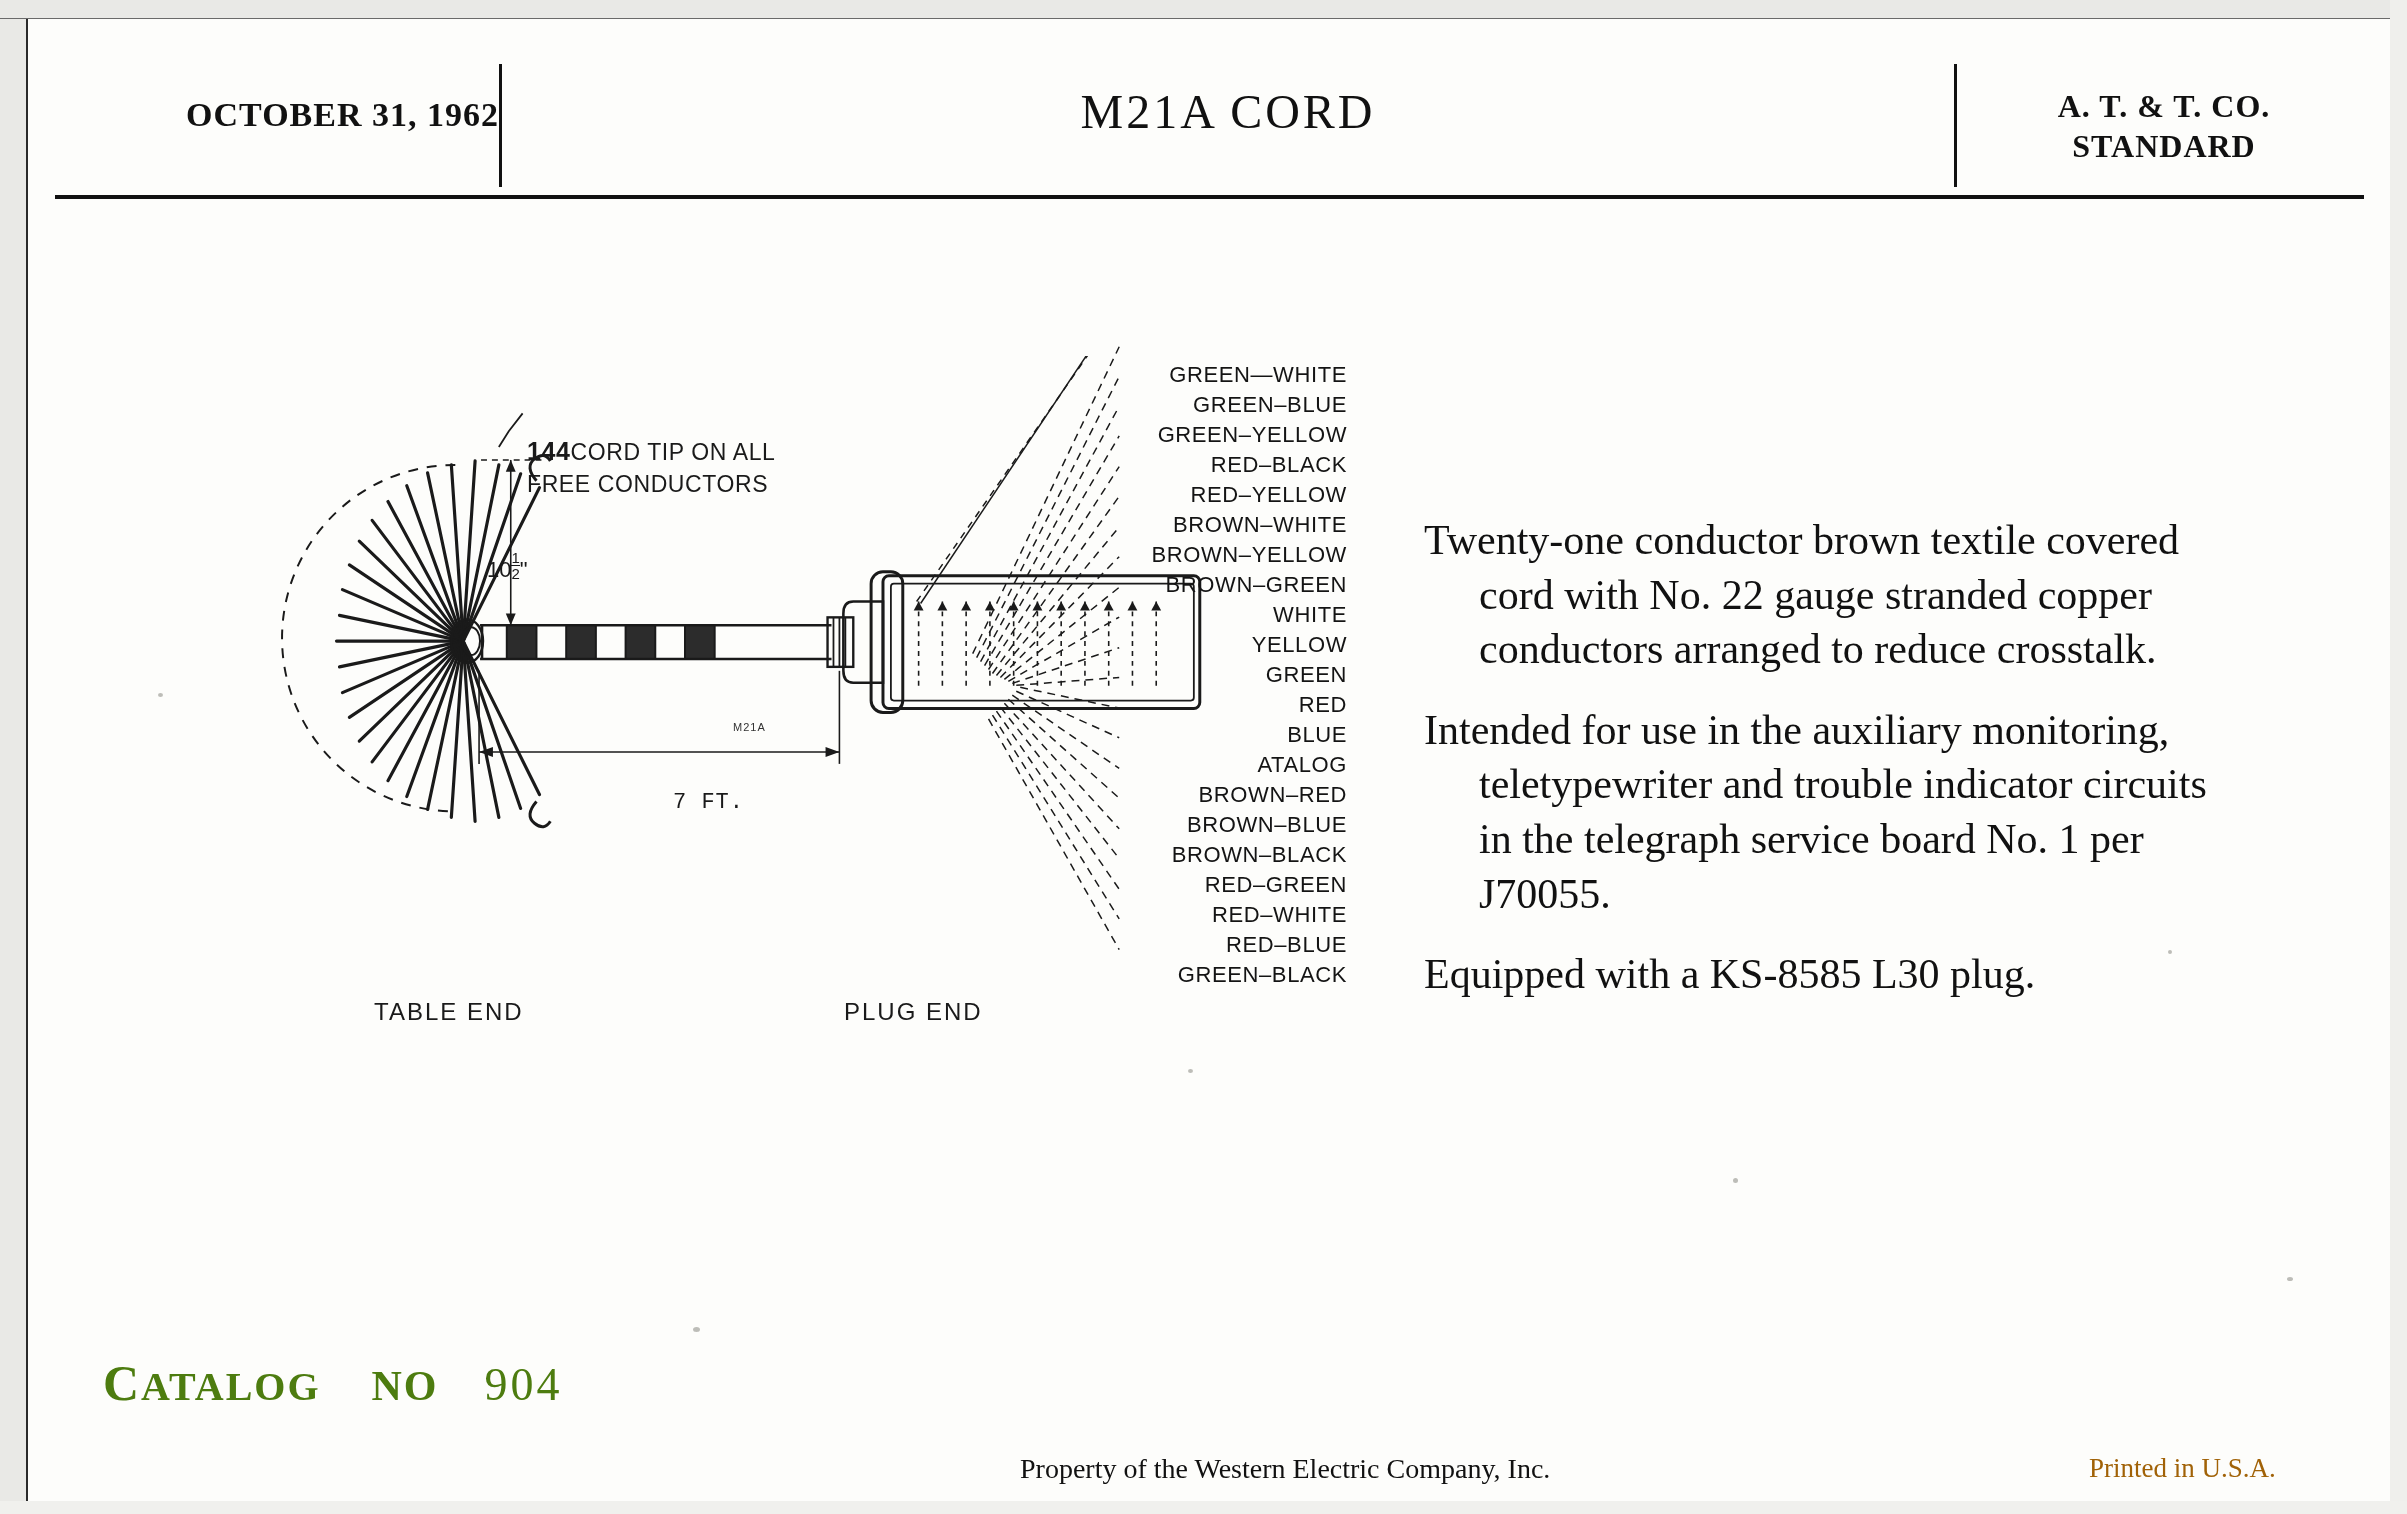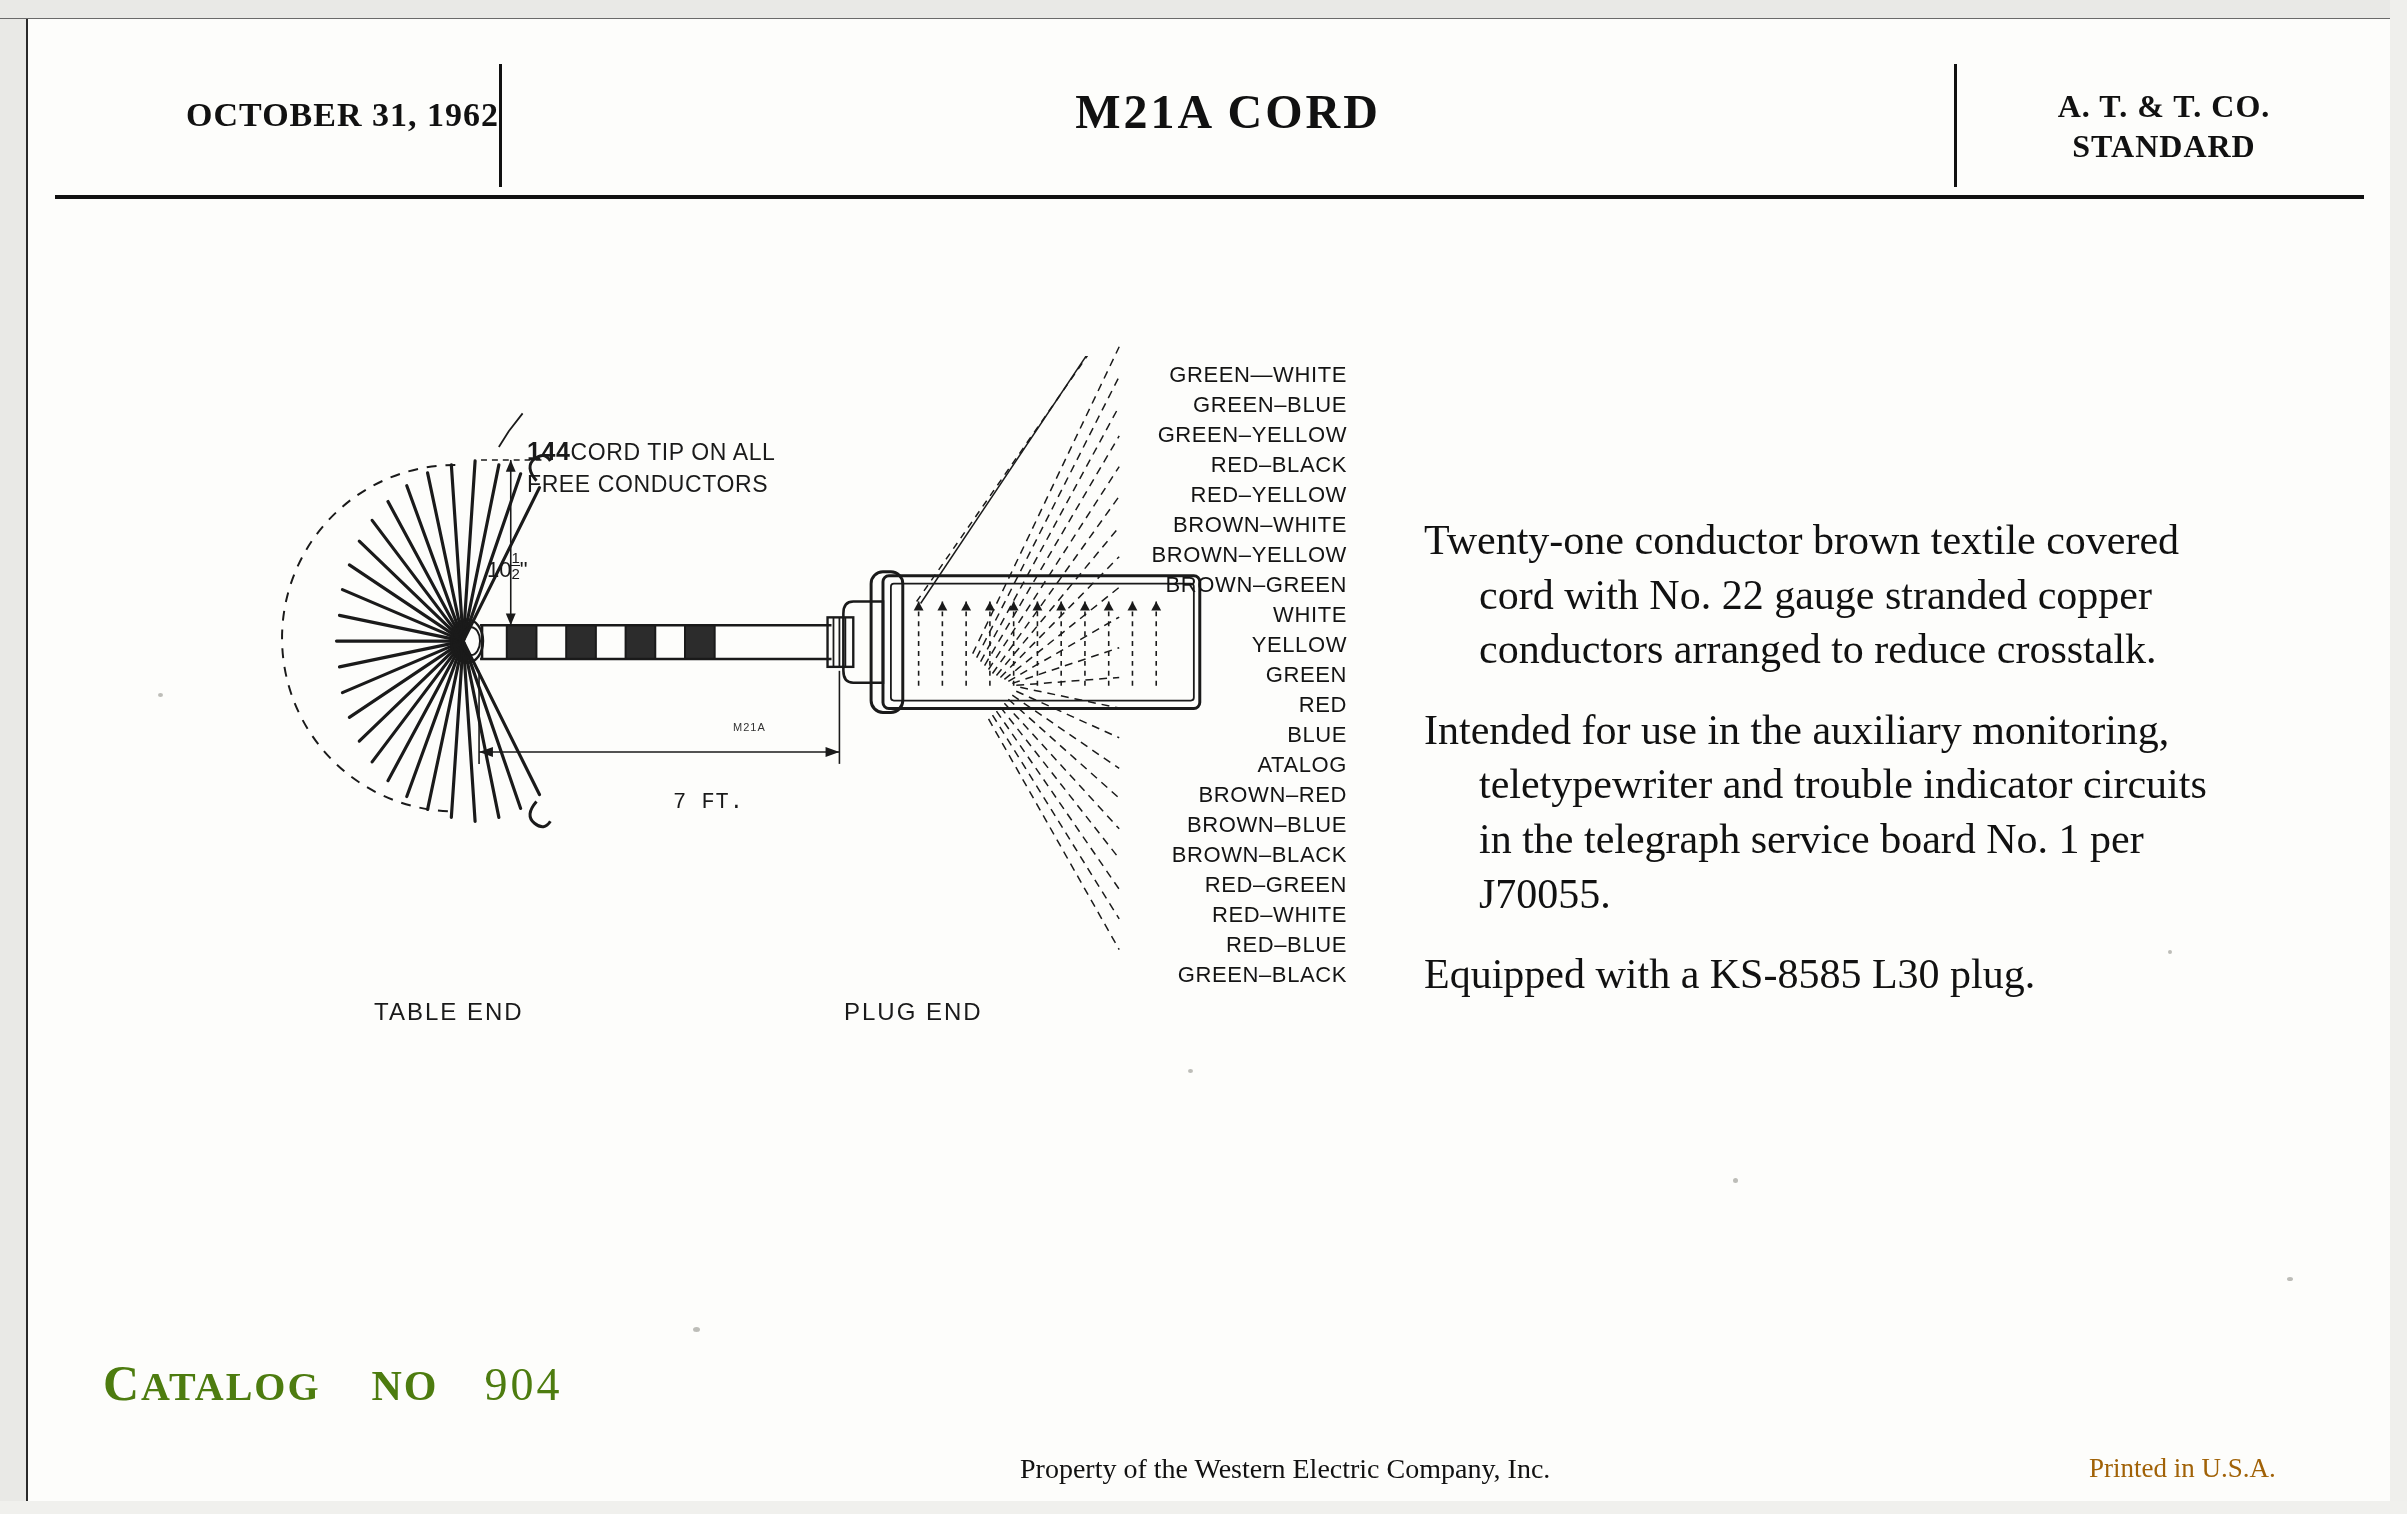"M21A CORD" .header-title { font-weight: bold -> normal }
